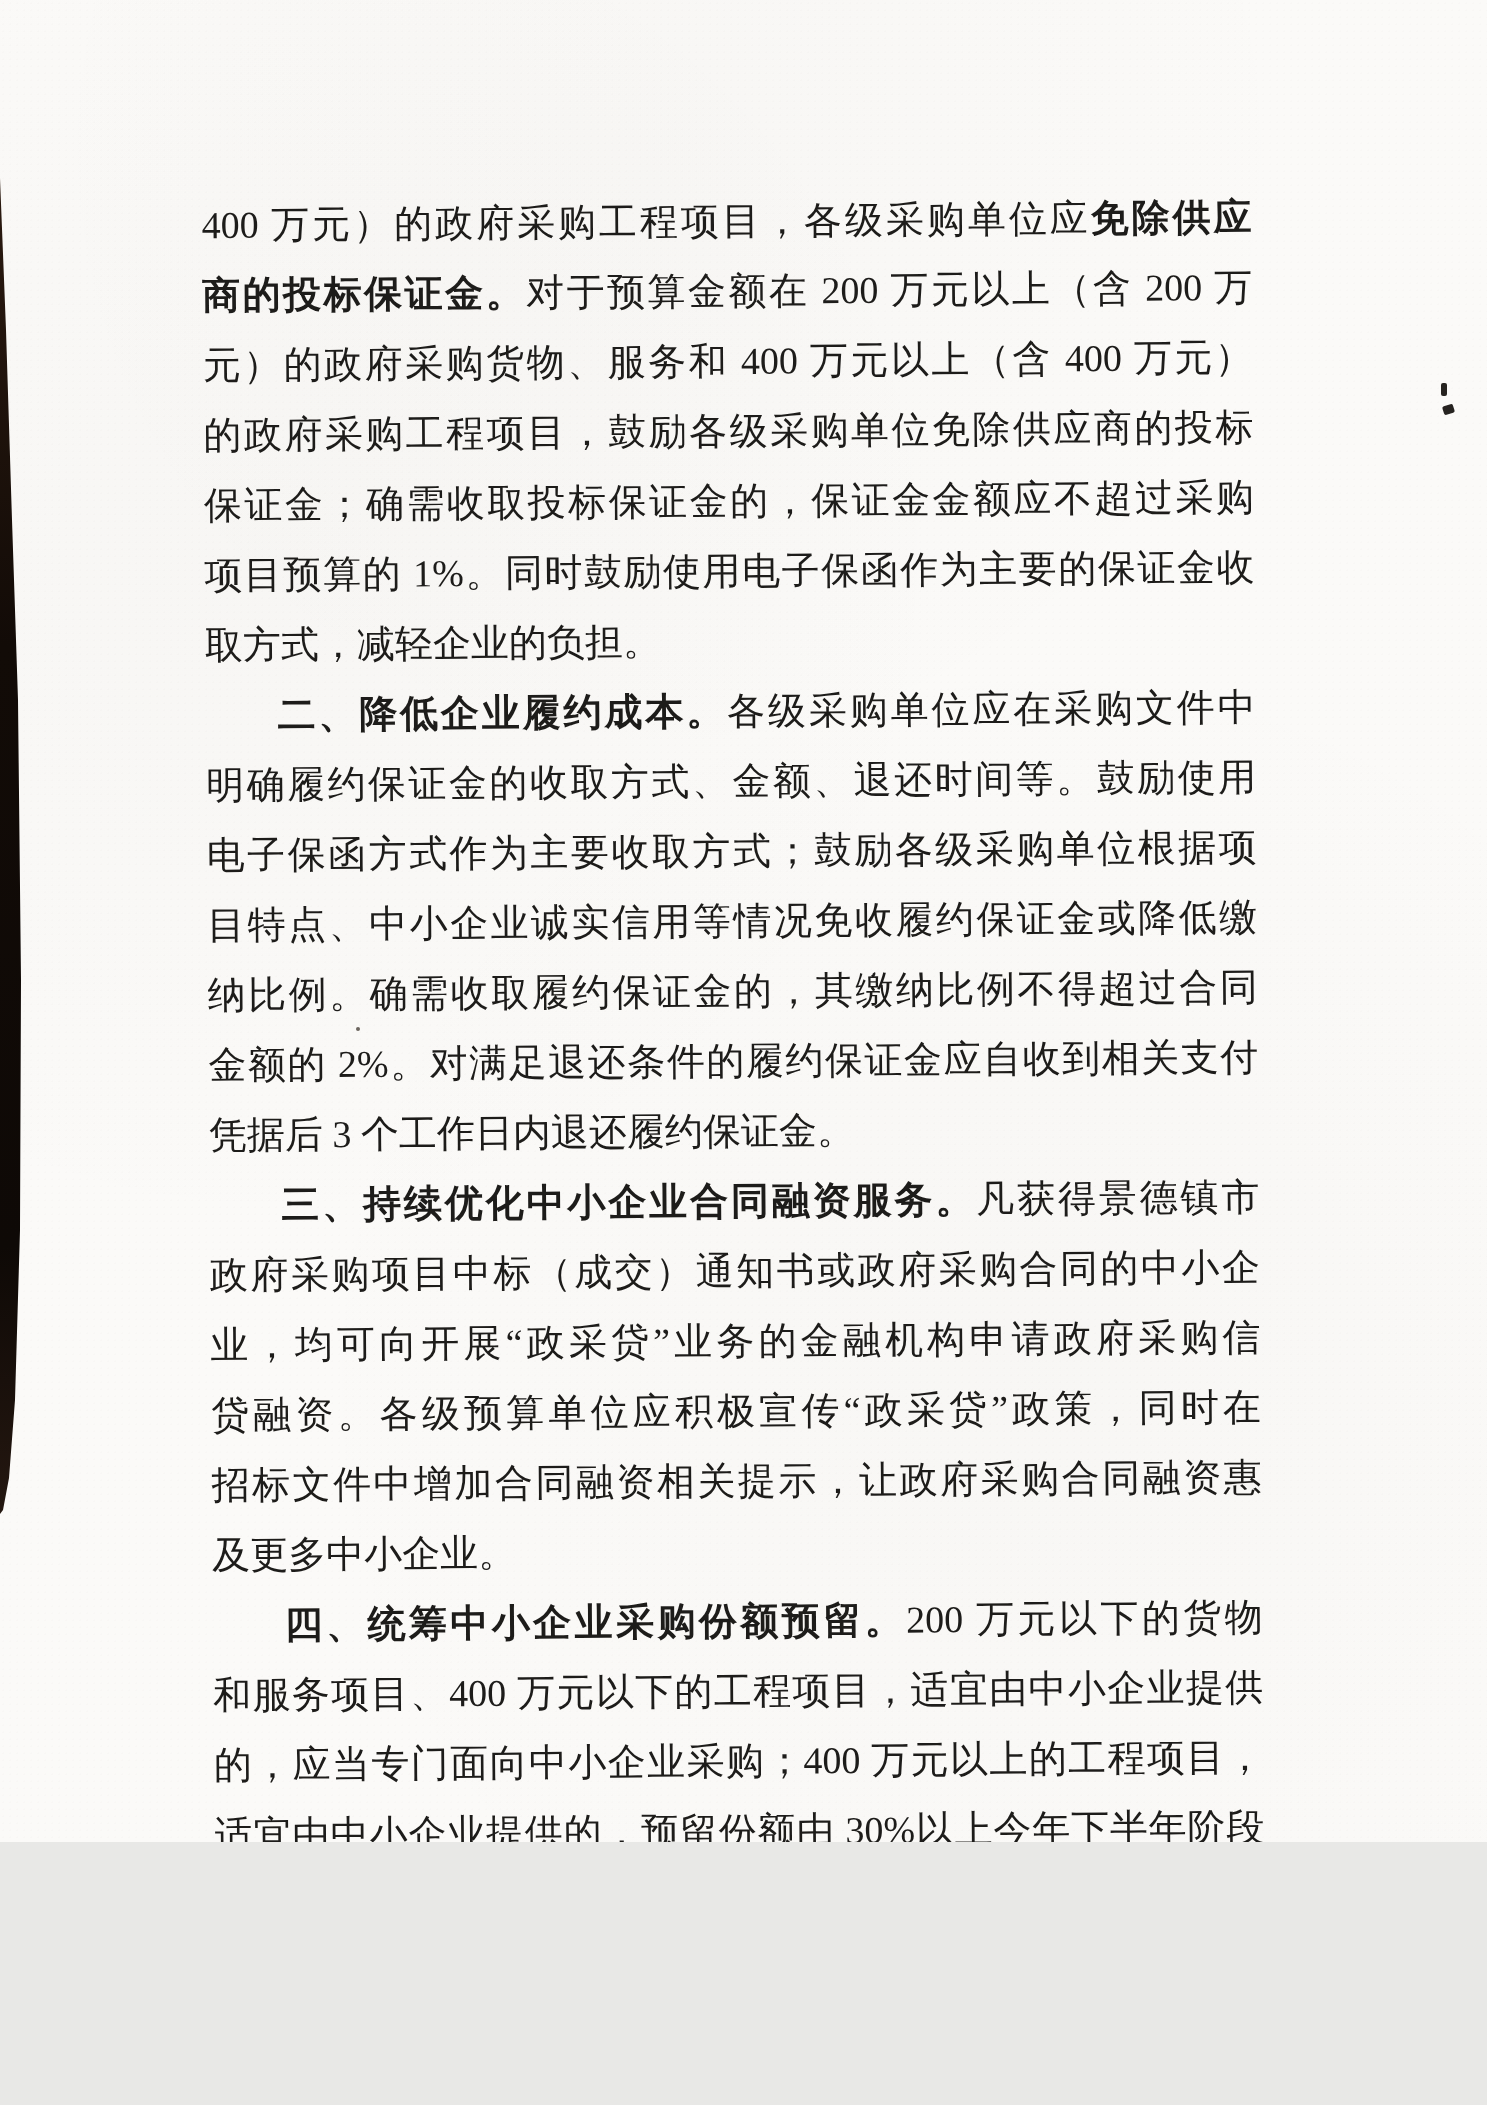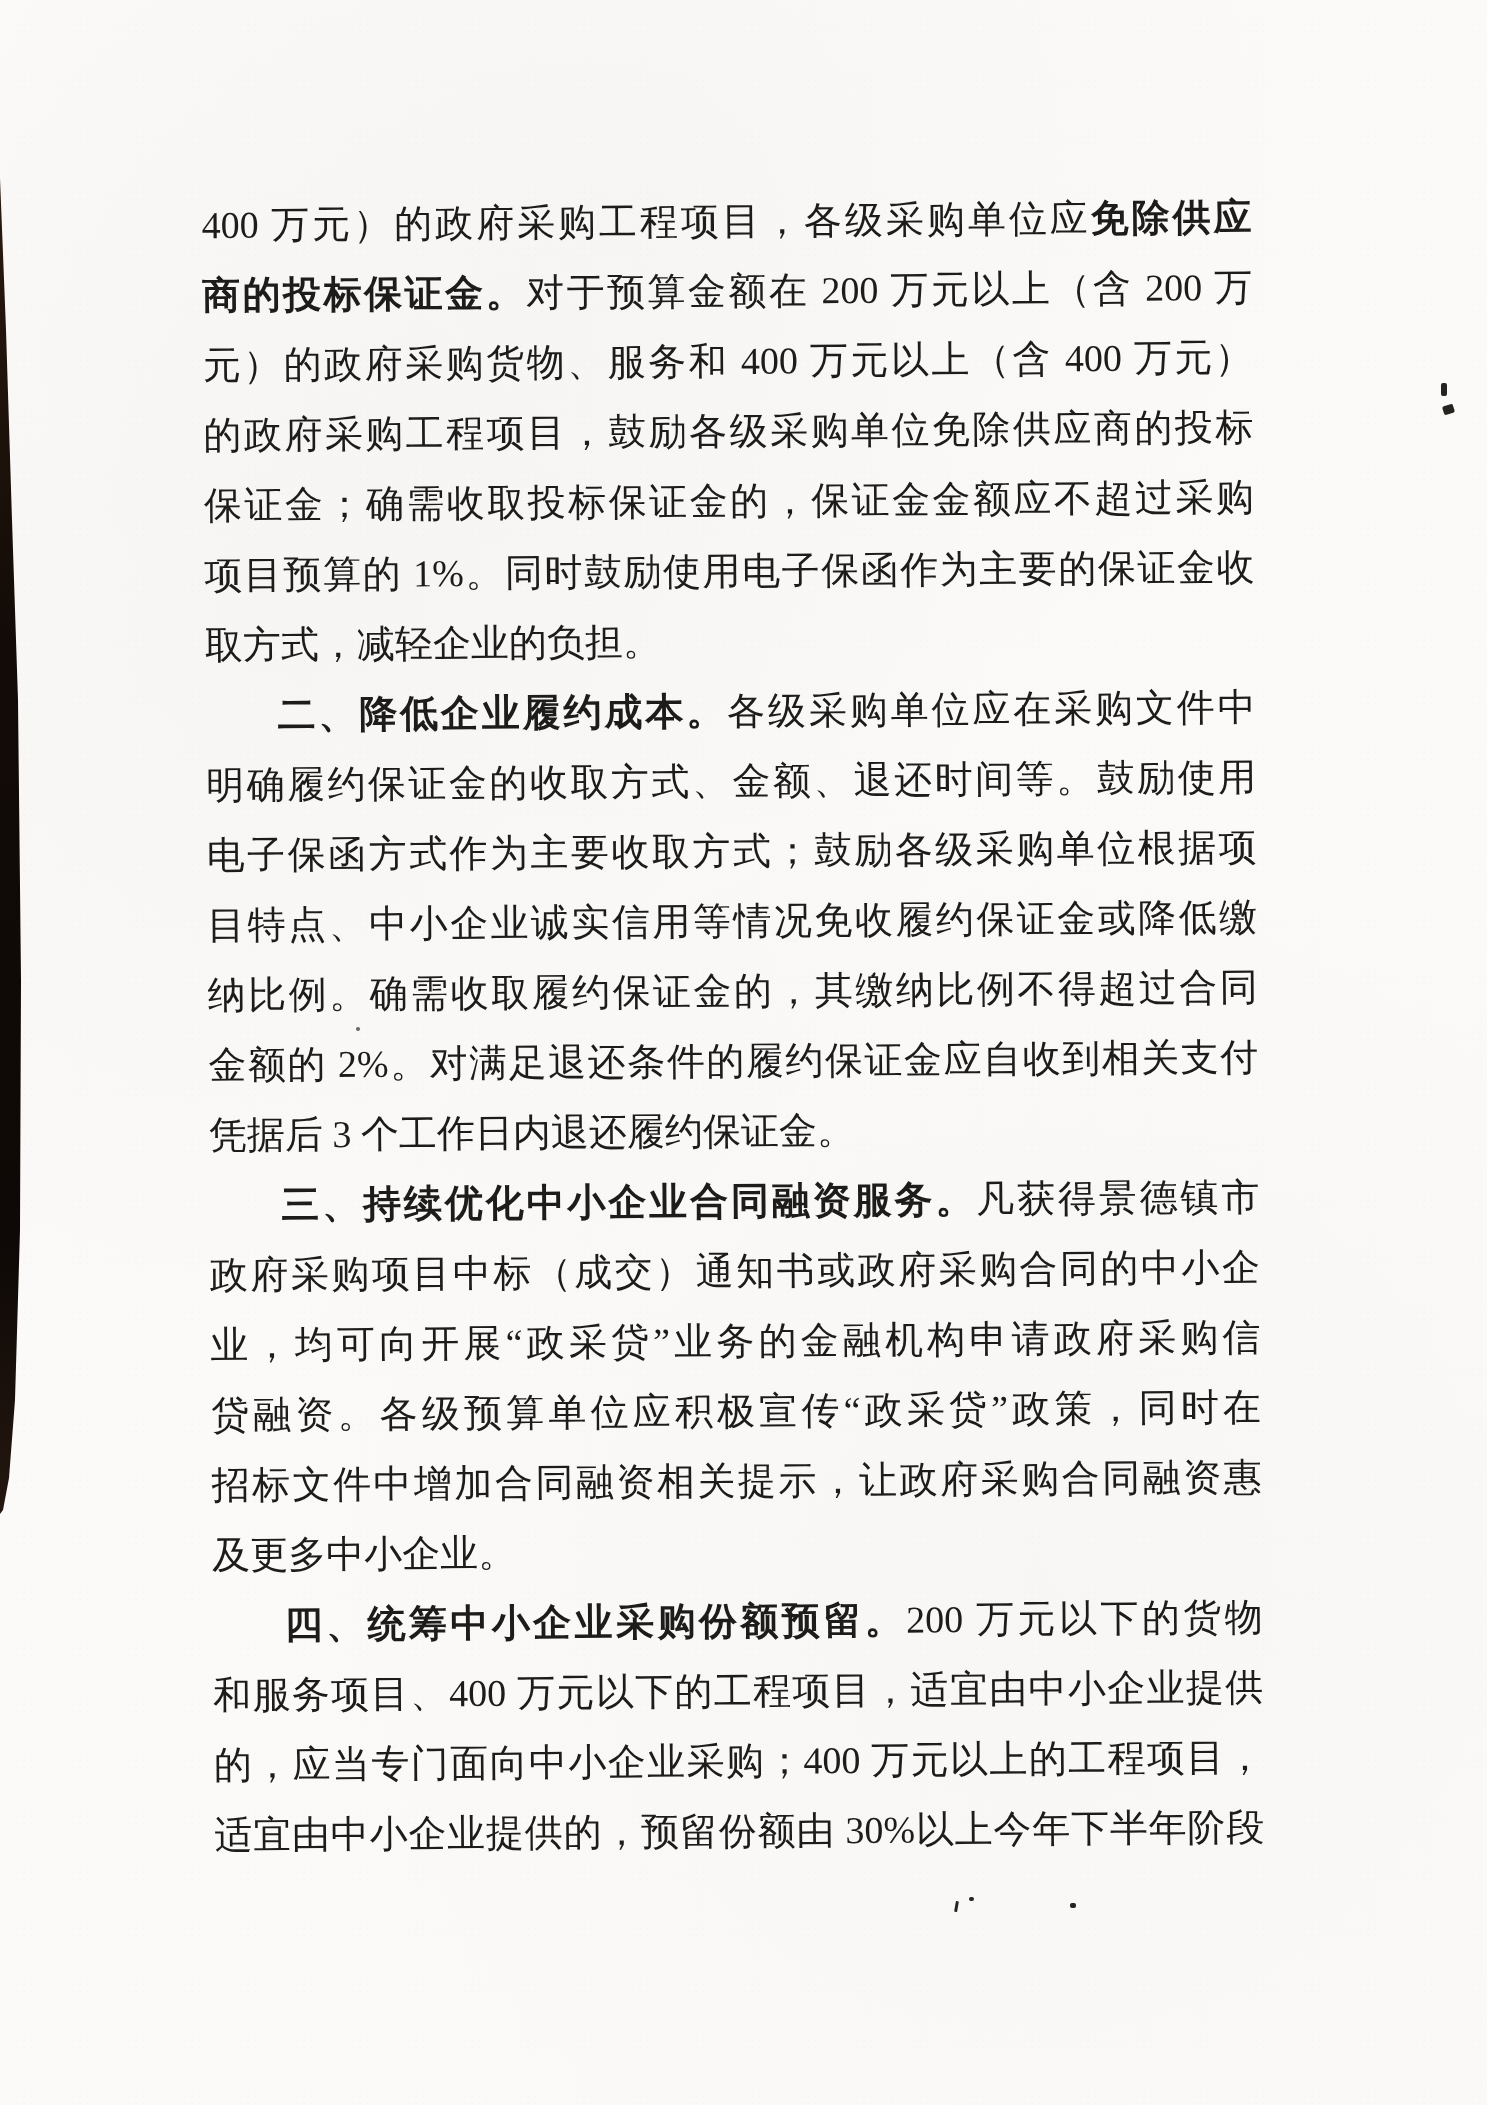"400 万元）的政府采购工程项目，各级采购单位应免除供应" .page { height: 2105px -> 1842px }
